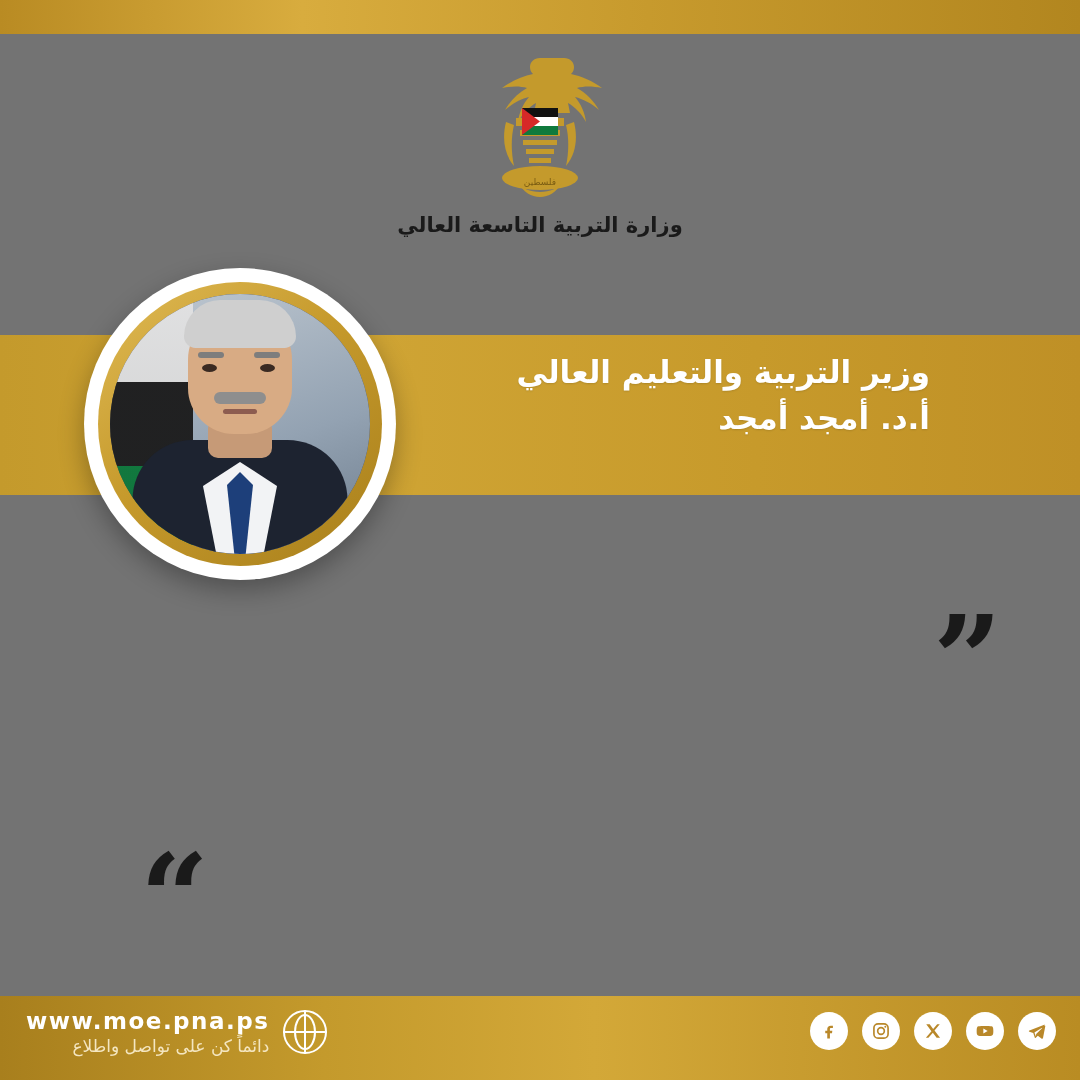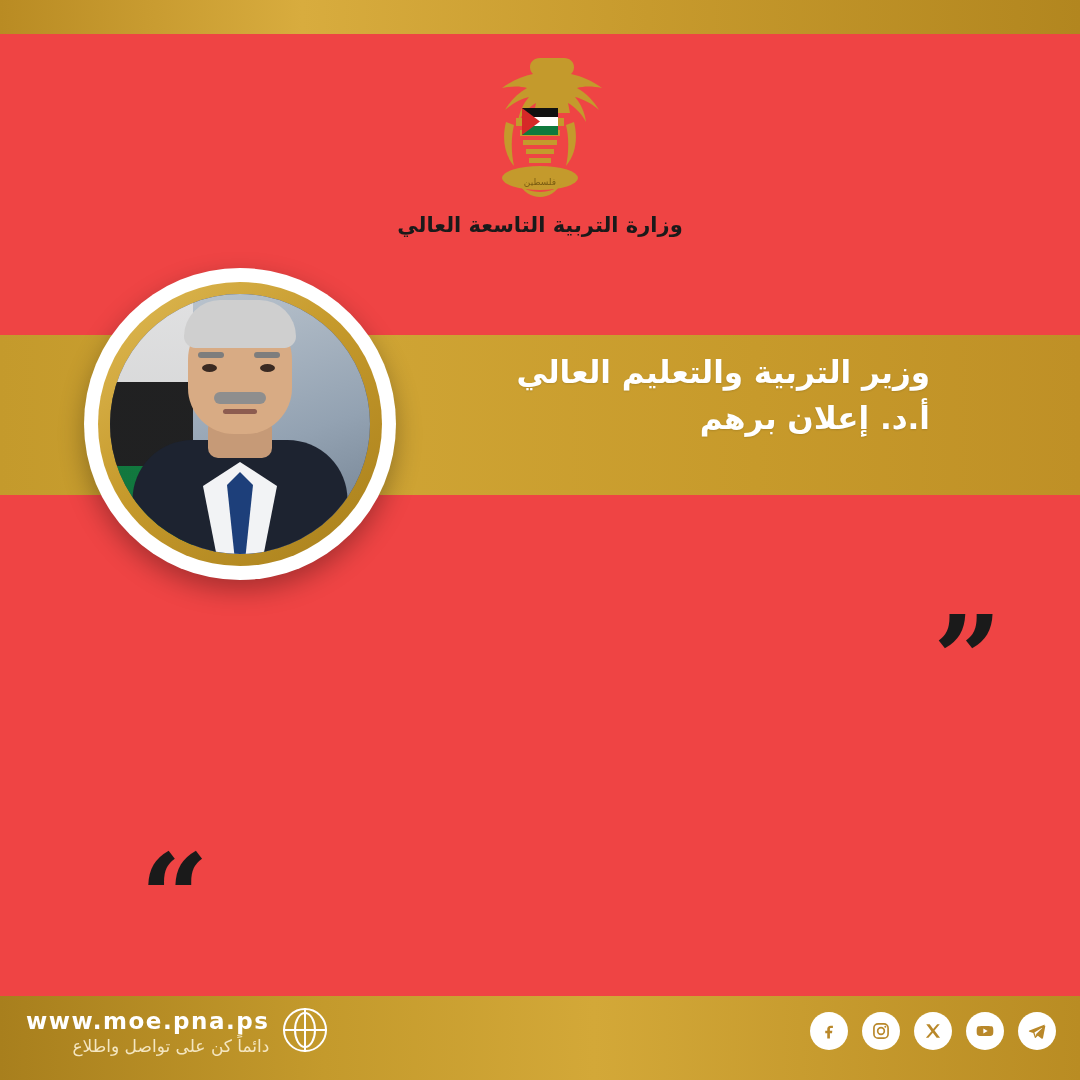"فلسطين" .poster { background: #ef4444 -> #737373 }
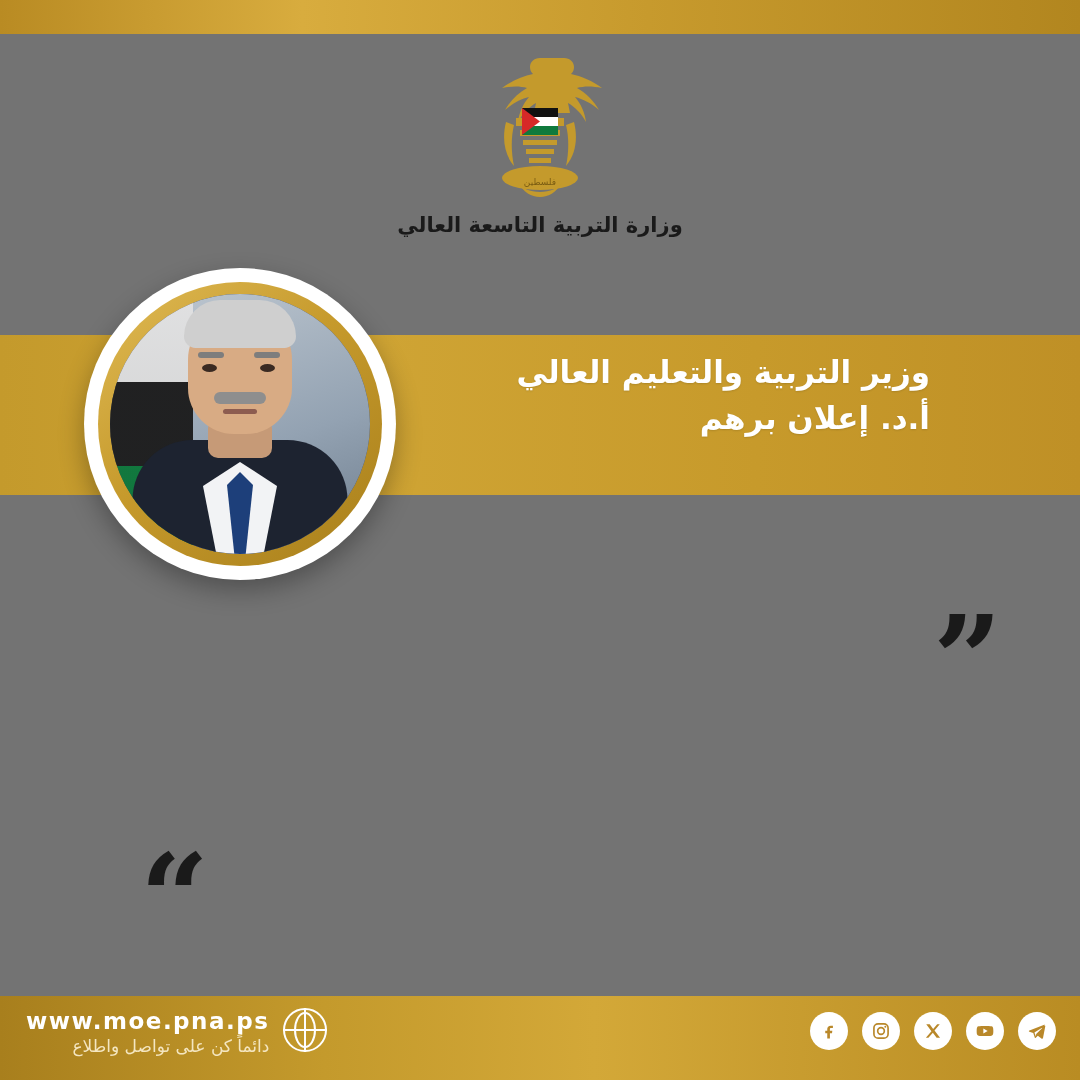"أ.د. إعلان برهم" div.banner-subtitle { text: إعلان برهم -> أمجد أمجد }
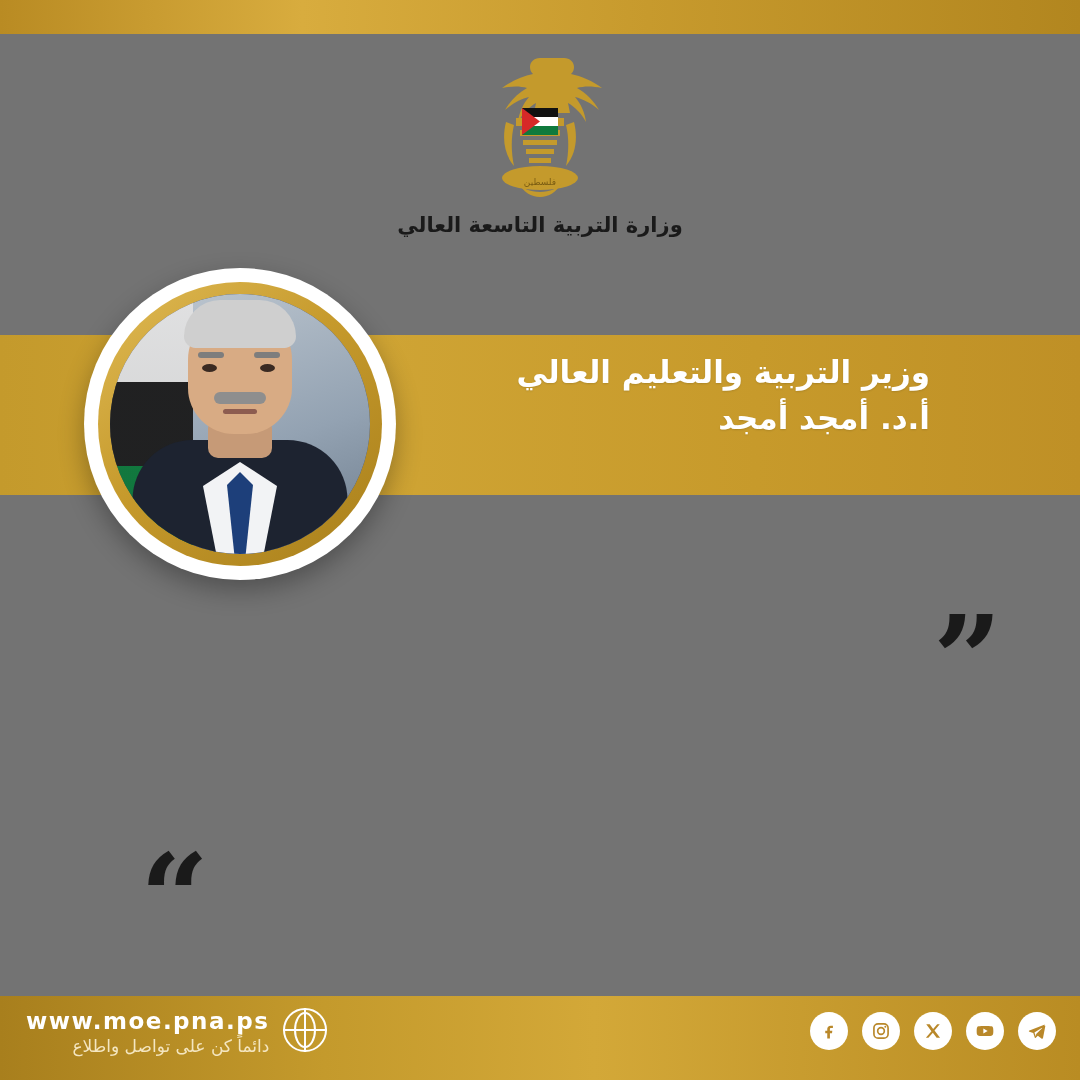"www.moe.pna.ps" .footer-left { align-items: none -> center }
